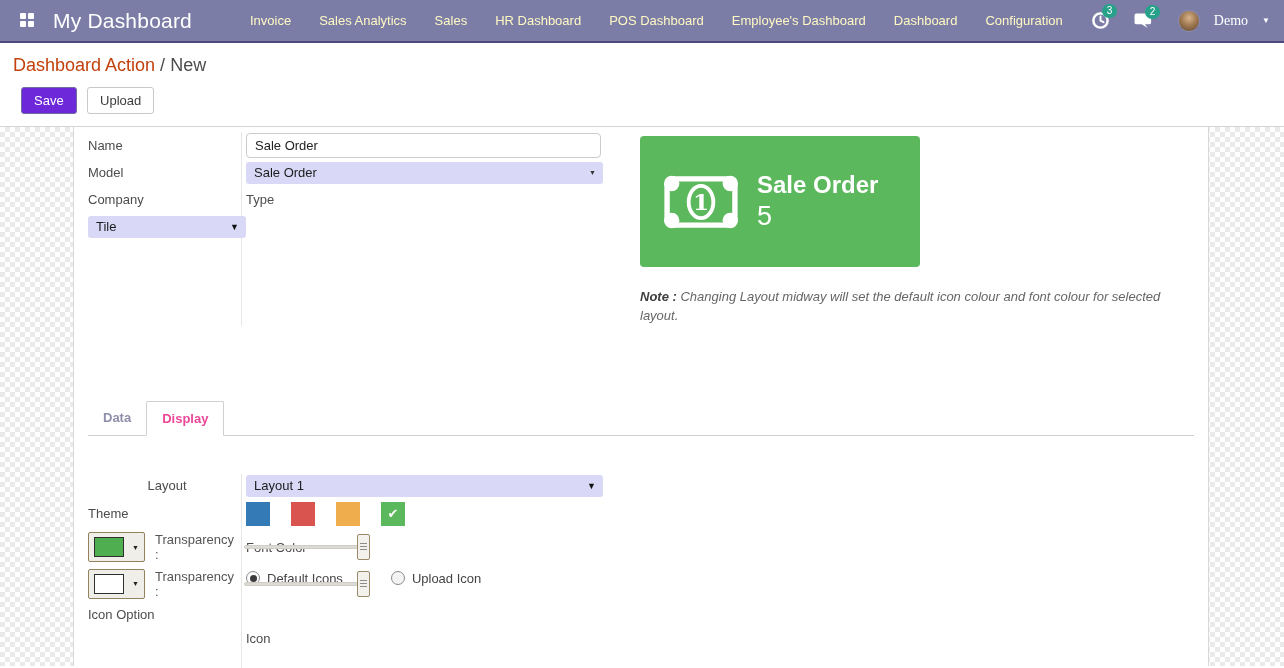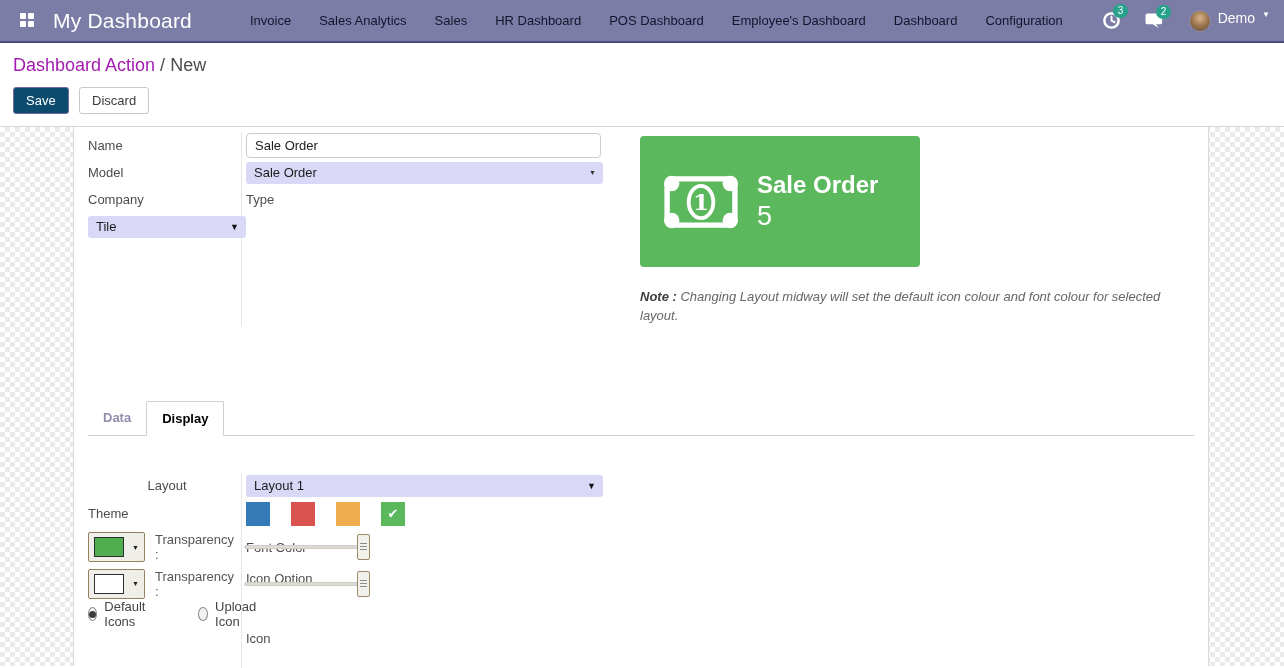"Invoice" .menu { color: #0f172a -> #fef9c3 }
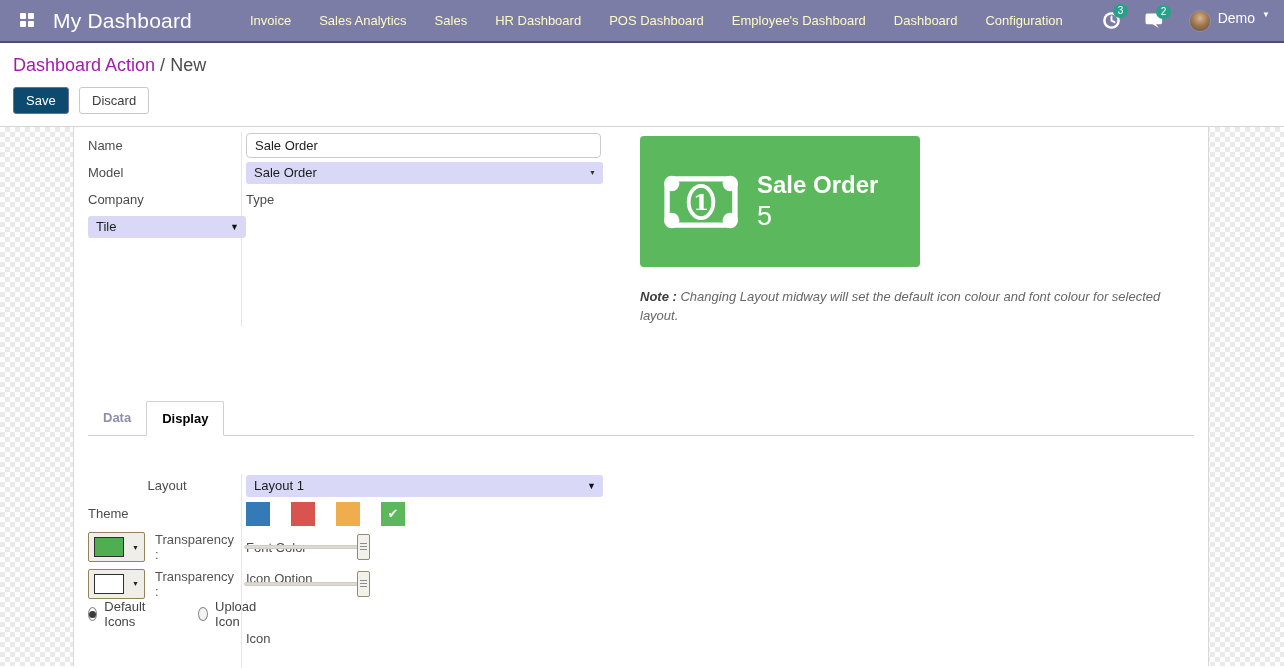"Demo" .usermenu { align-items: none -> center; font-family: none -> Liberation Serif, serif; gap: 7px -> 14px }
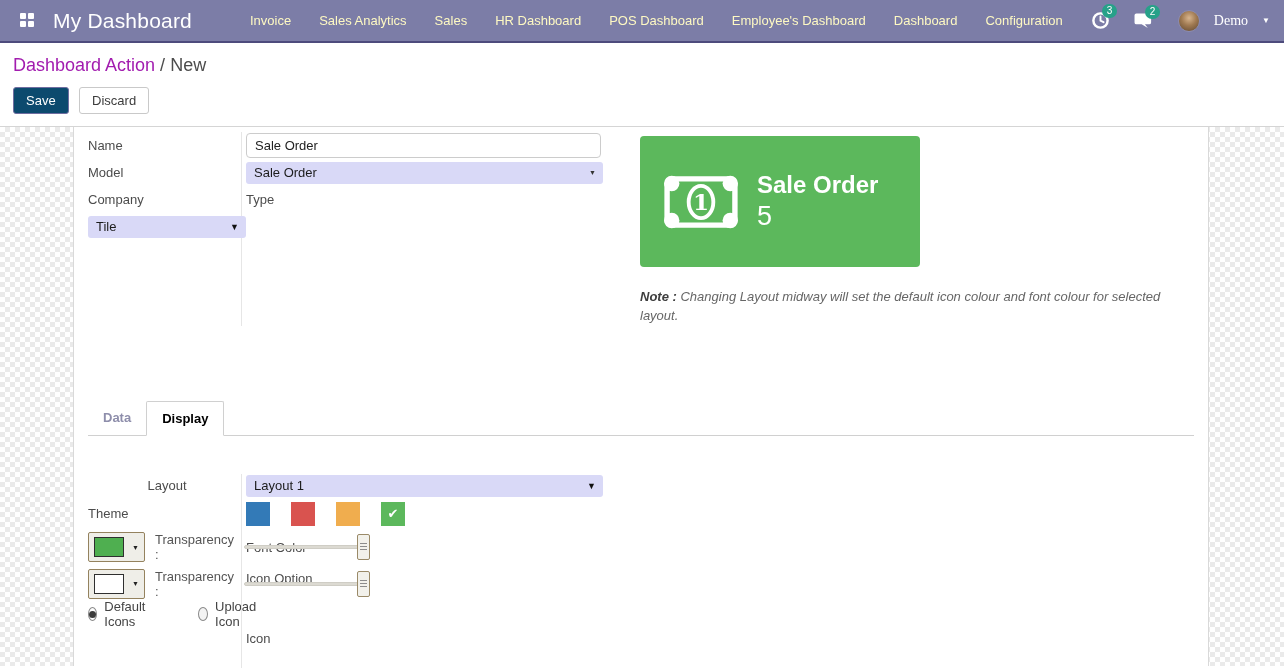"Dashboard Action" .breadcrumb a { color: #a21caf -> #c2410c }
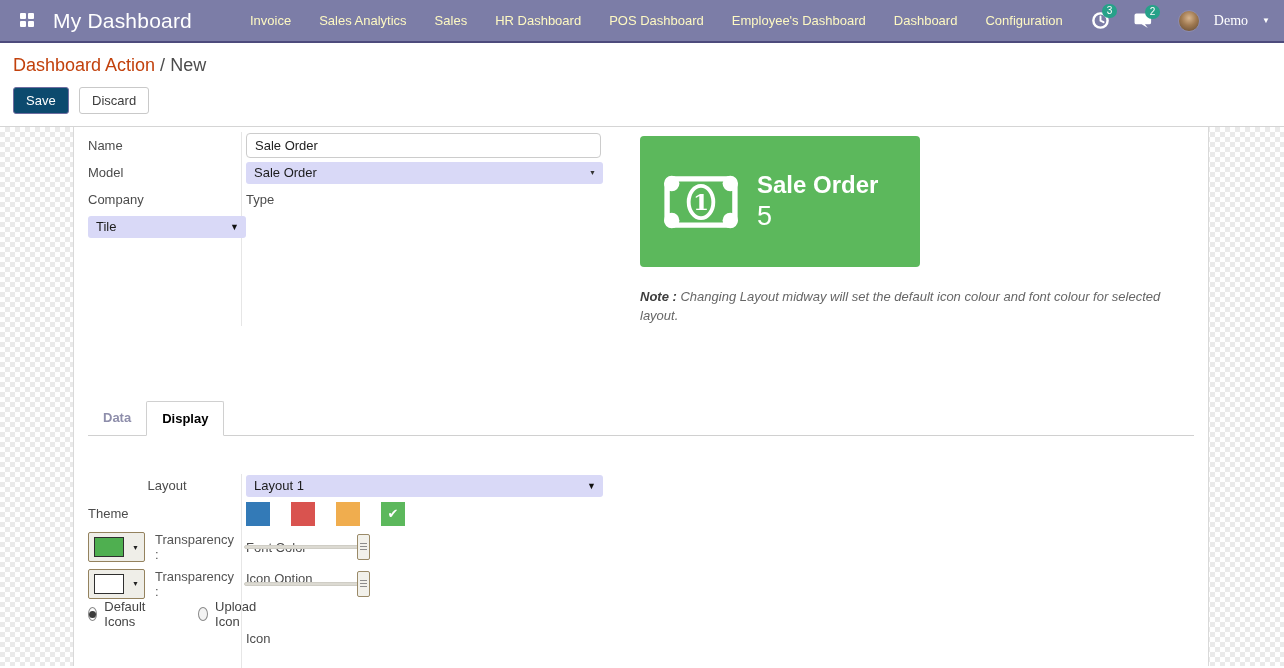"Save" .btn-save { background: #0c4a6e -> #6d28d9; margin-left: none -> 8px }
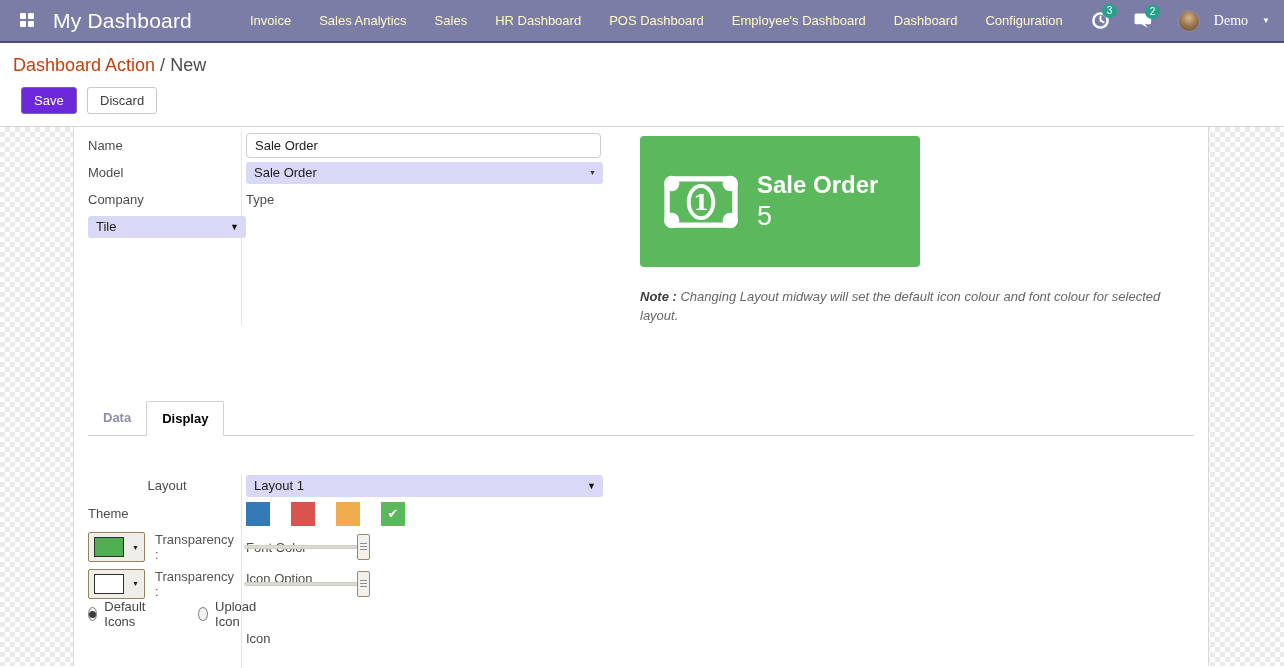"Discard" button.btn { text: Discard -> Upload }
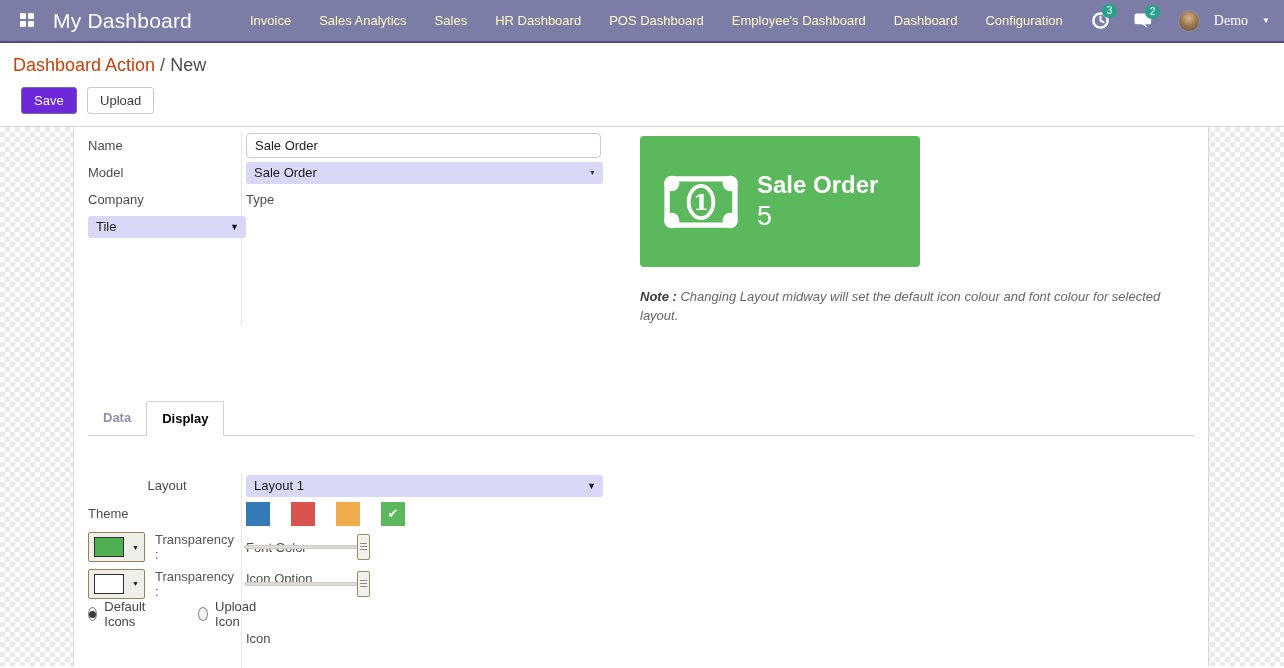"Display" .tab.active { color: #000000 -> #ec4899 }
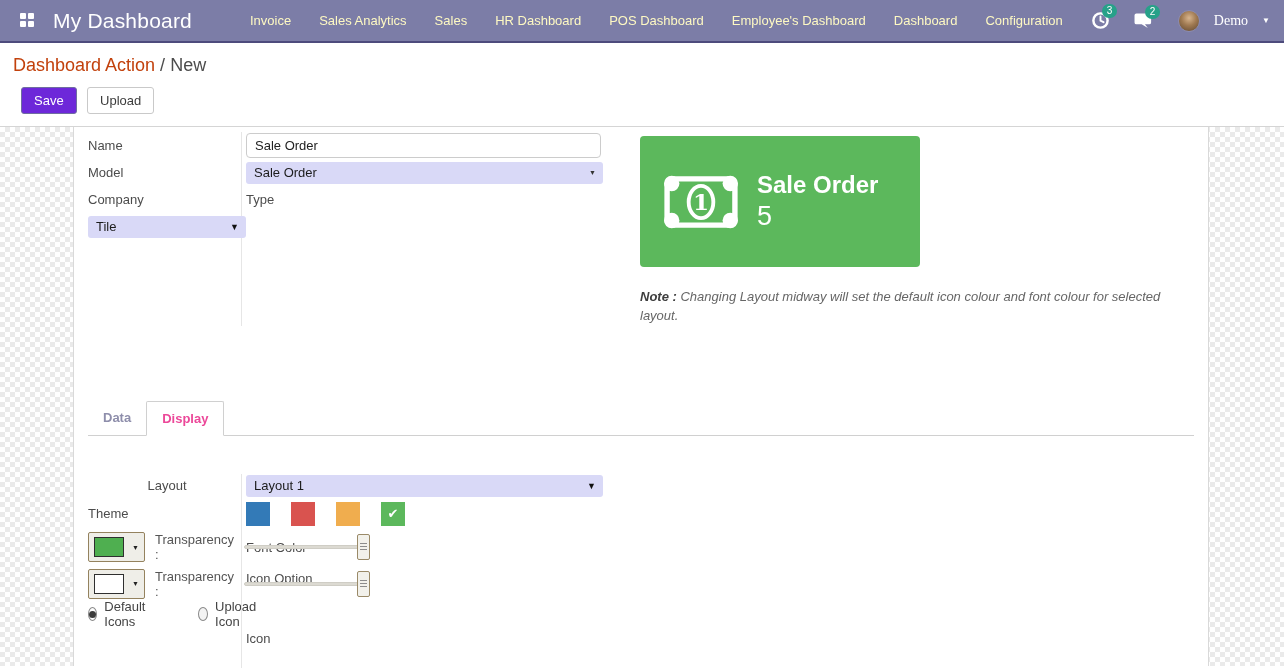"Icon Option" div.r-iconopt { order: before "Default Icons" -> after "Default Icons" }
